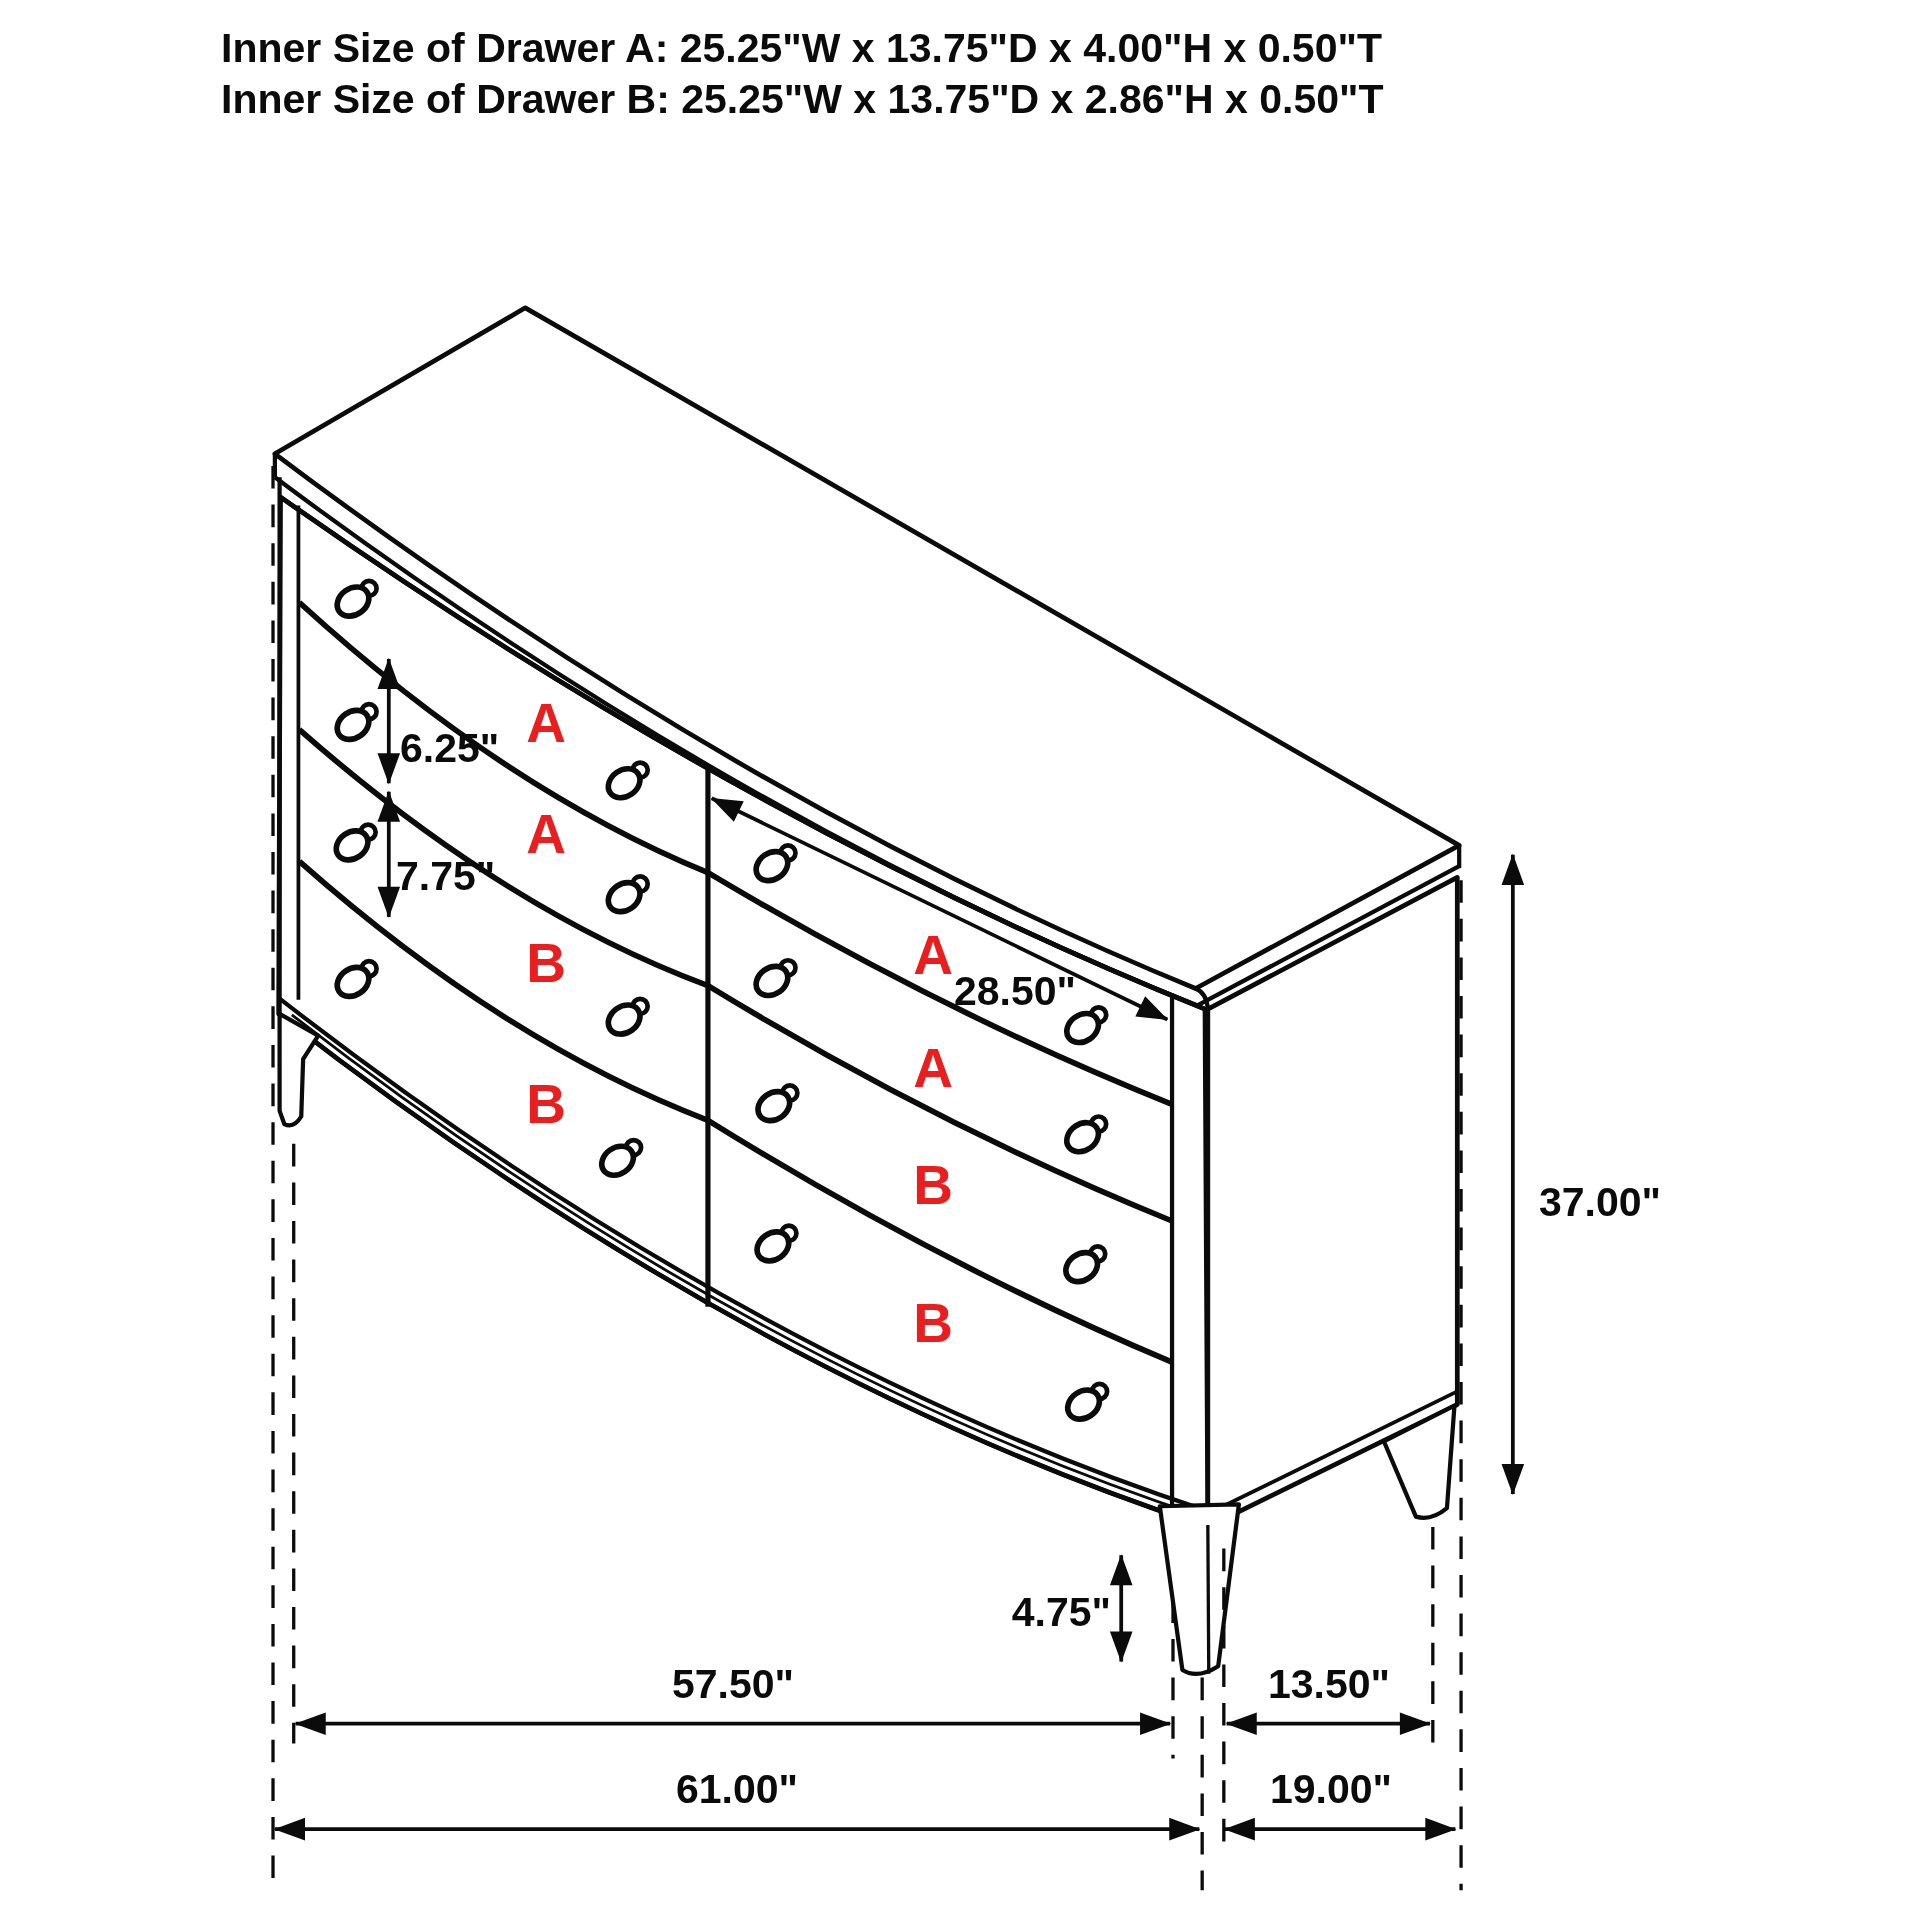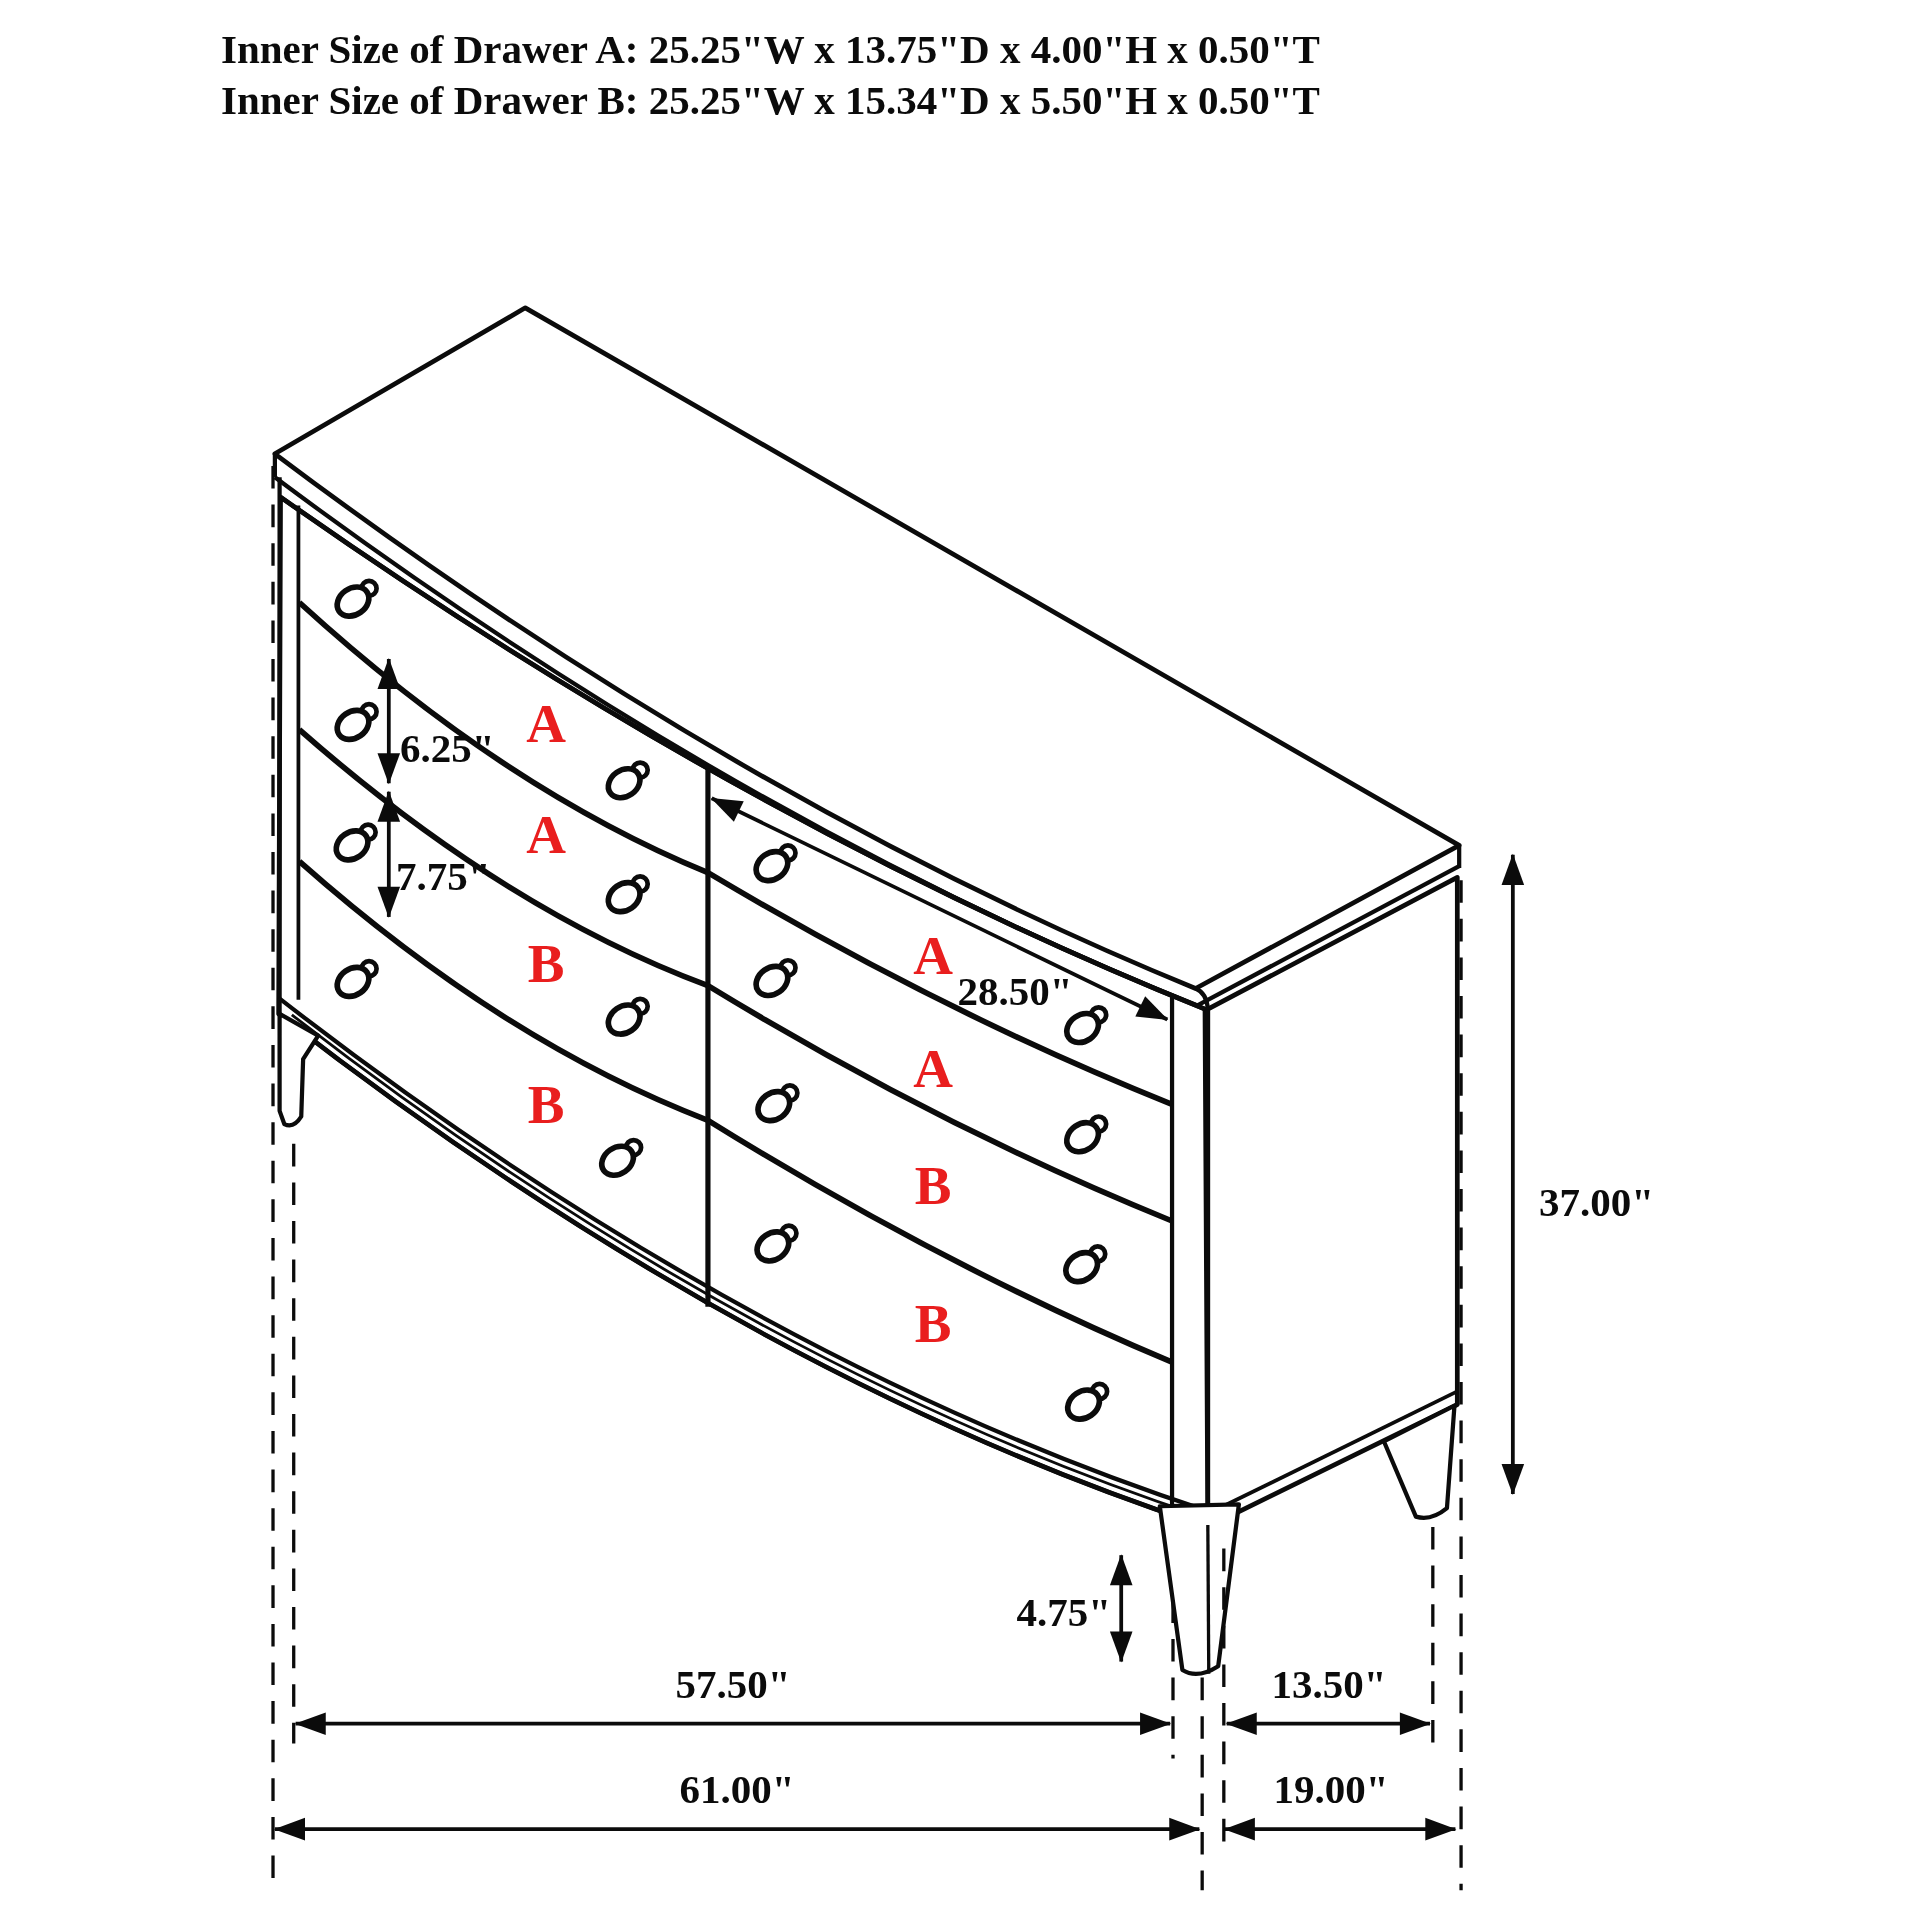"Inner Size of Drawer A:" .stage { font-family: Liberation Serif, serif -> Liberation Sans, sans-serif }
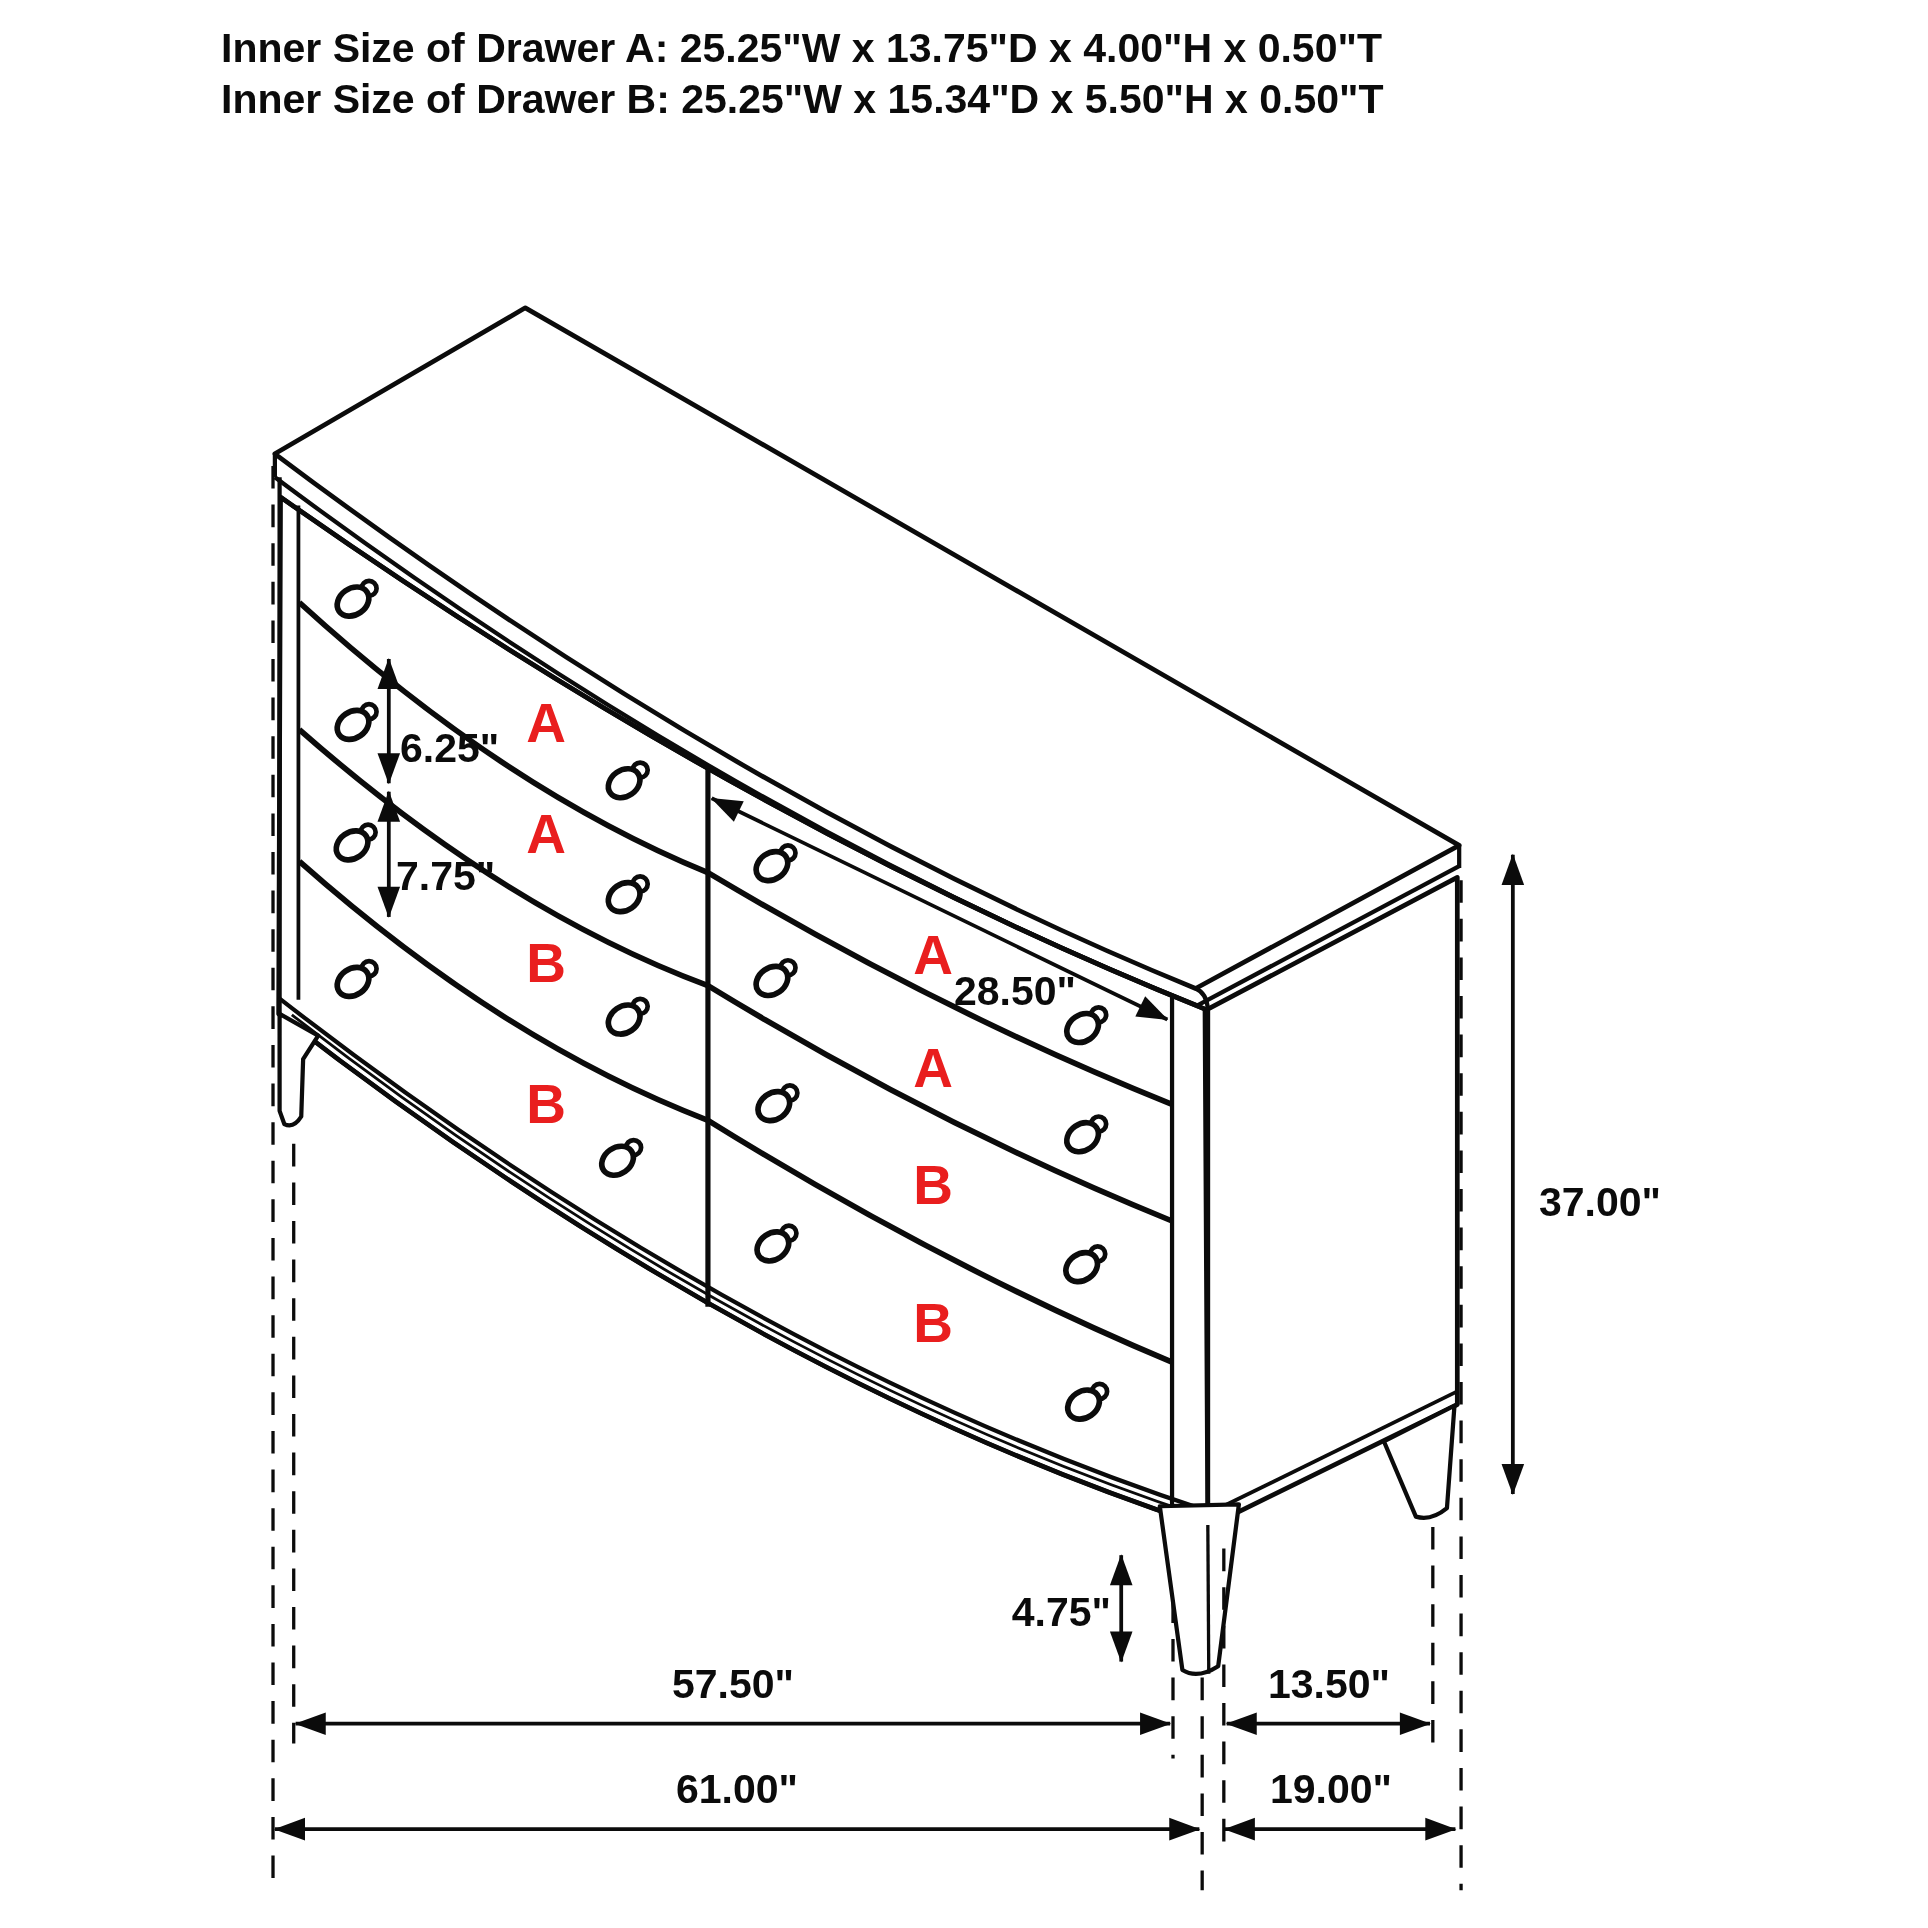"Inner Size of Drawer B:" div.title-line { text: 15.34"D x 5.50 -> 13.75"D x 2.86 }
